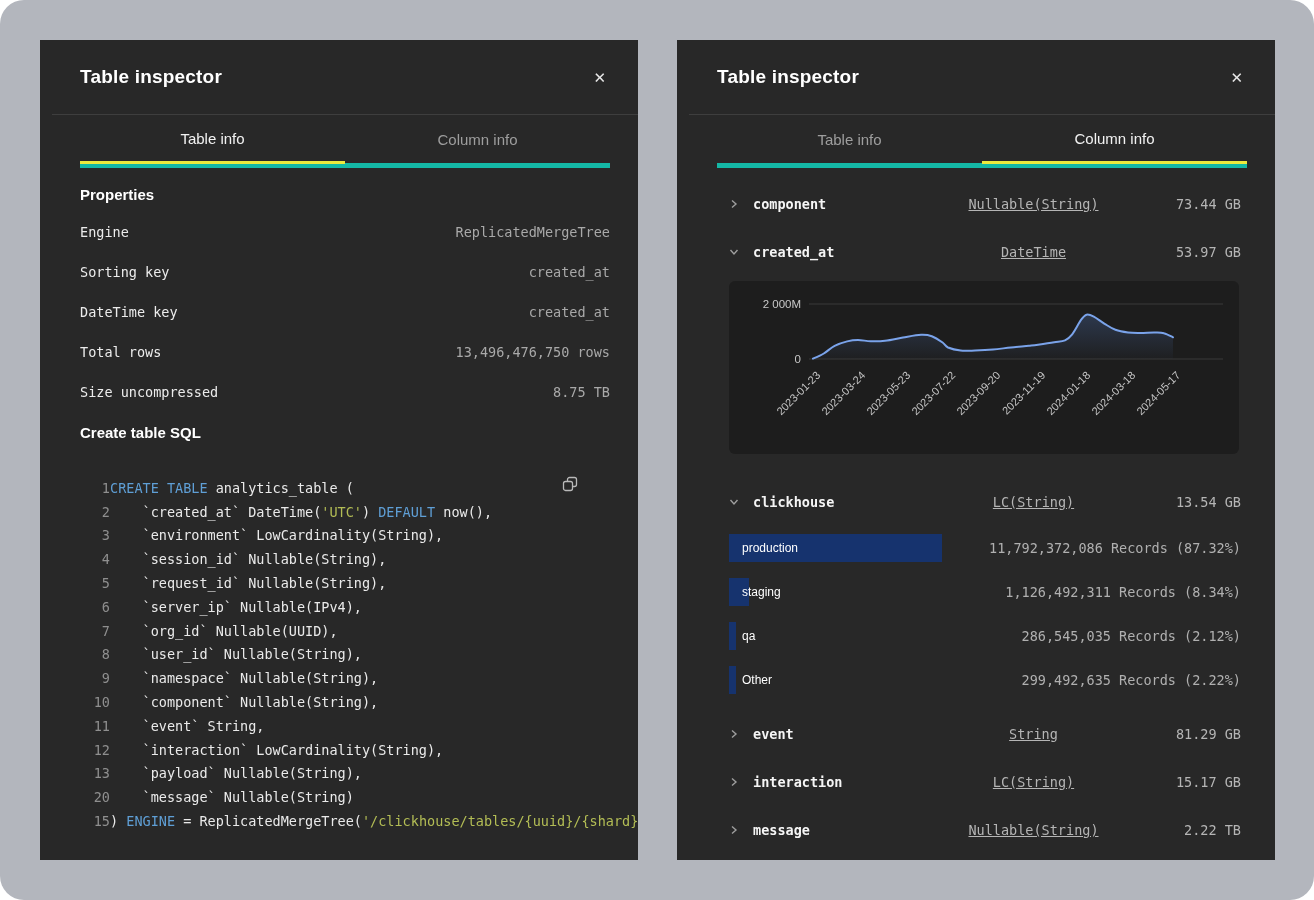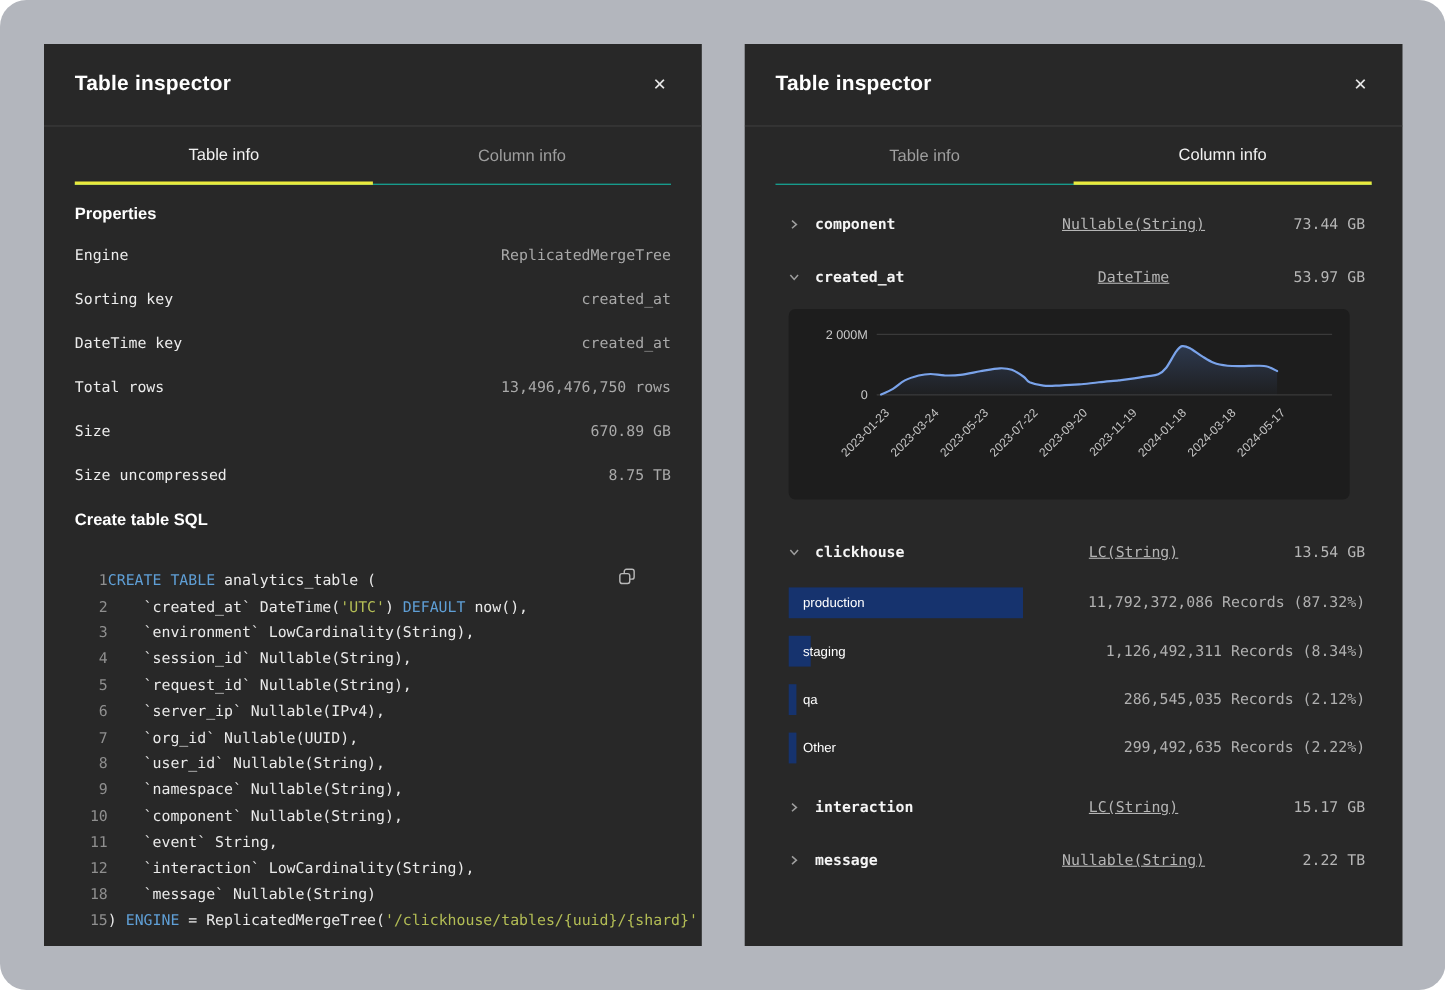"Table inspector" .panel { padding-left: none -> 12px }
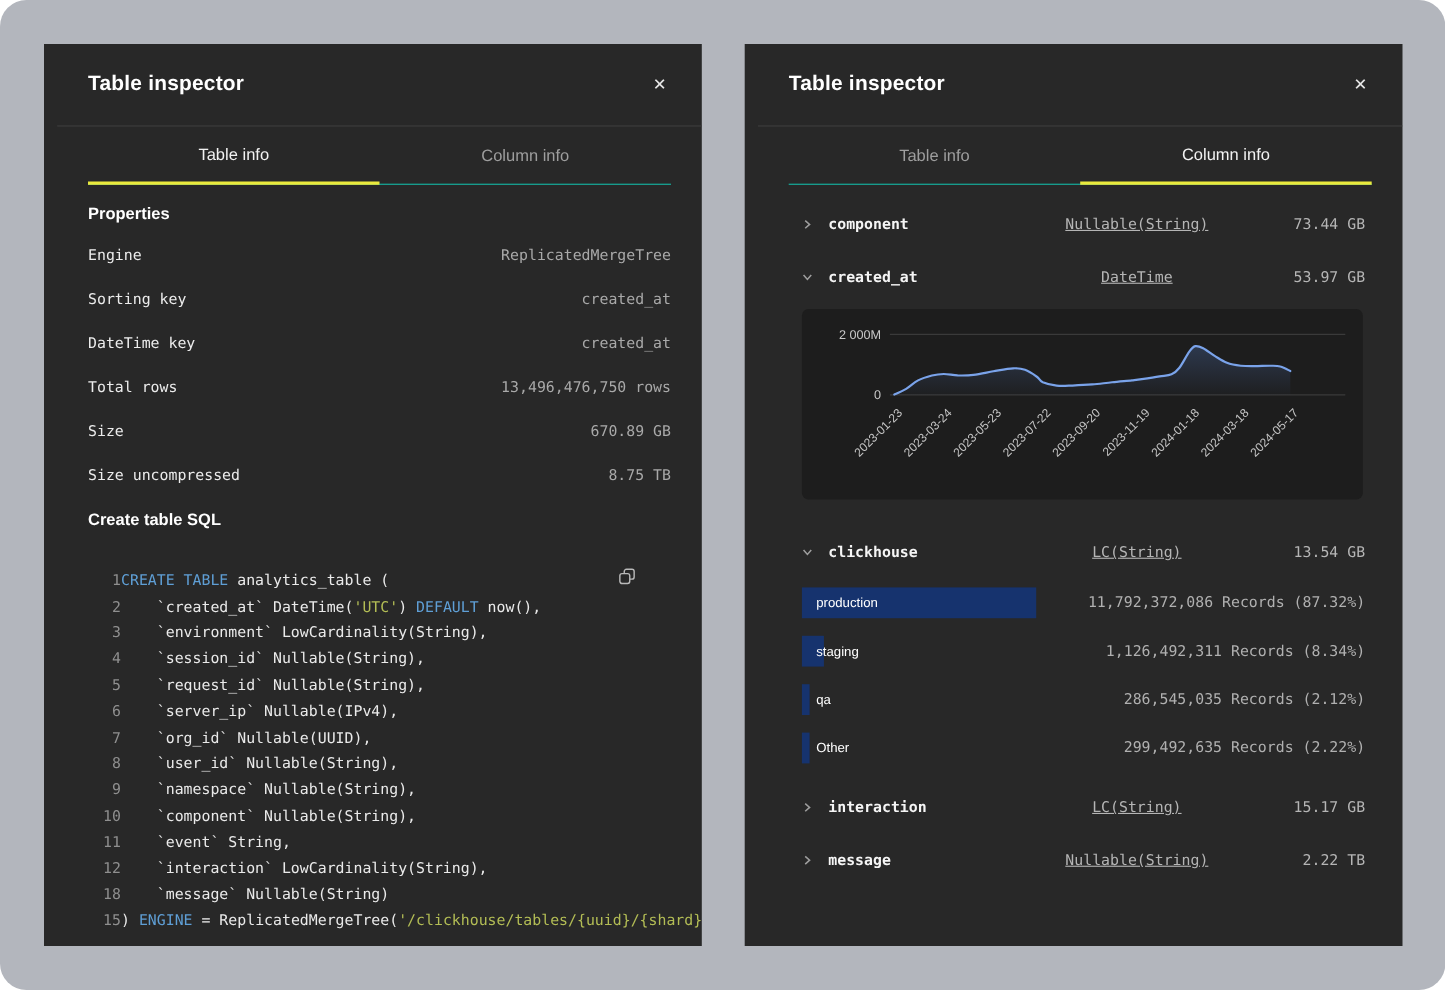"Table info" .tabs { border-bottom: 1px solid #14b8a6 -> 5px solid #14b8a6 }
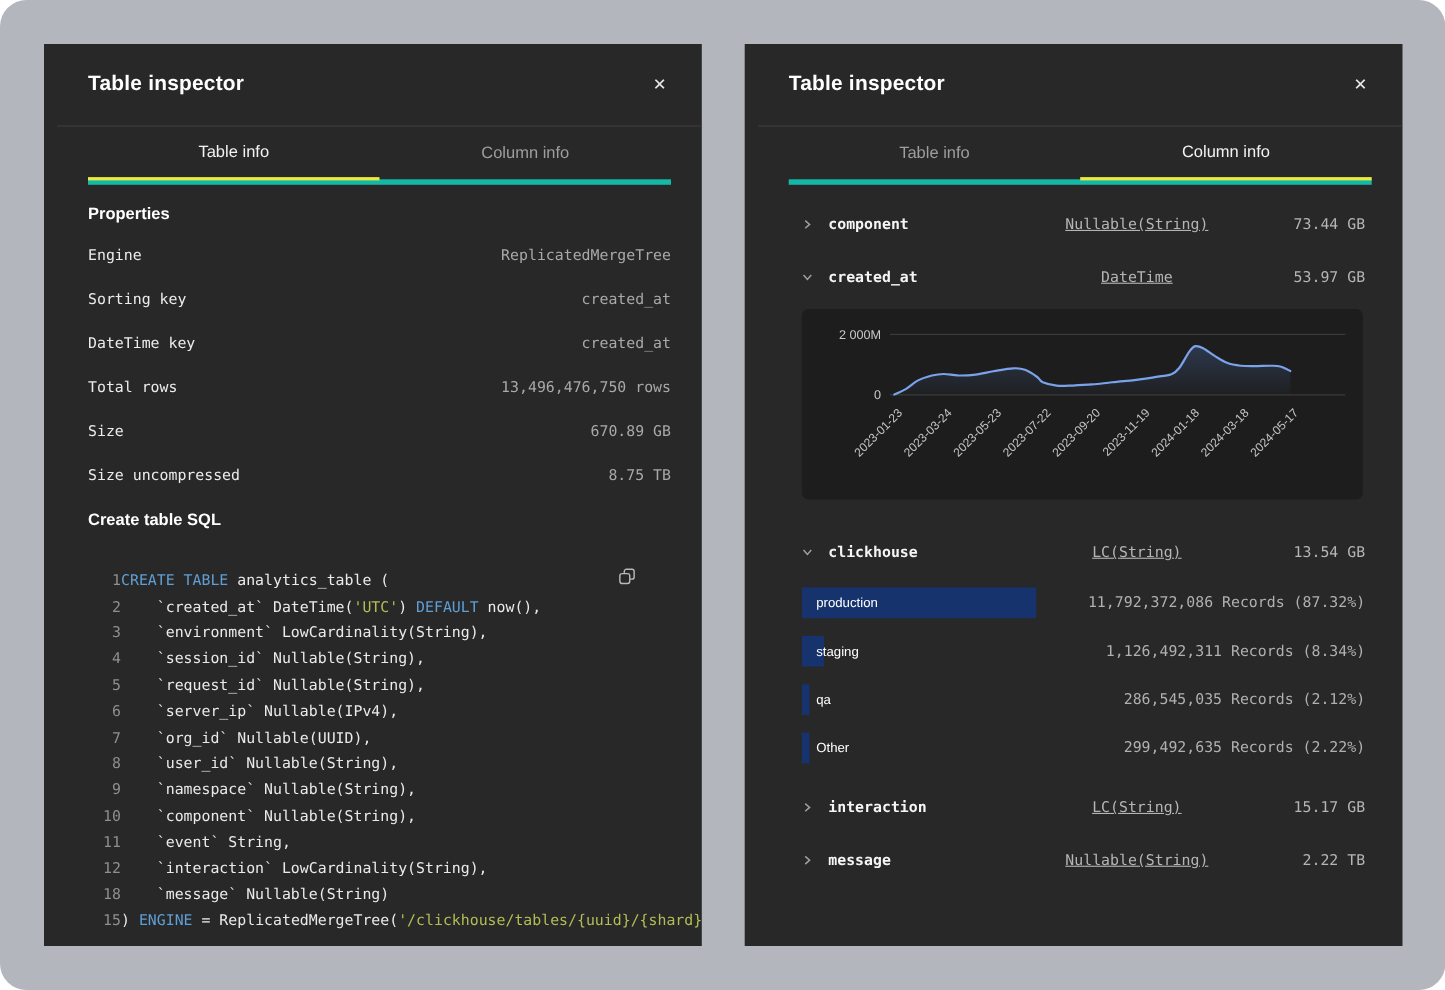"Size" div.prop-row { html: <div> <span>Size</span> <span>670.89 GB</span> </div> -> none }
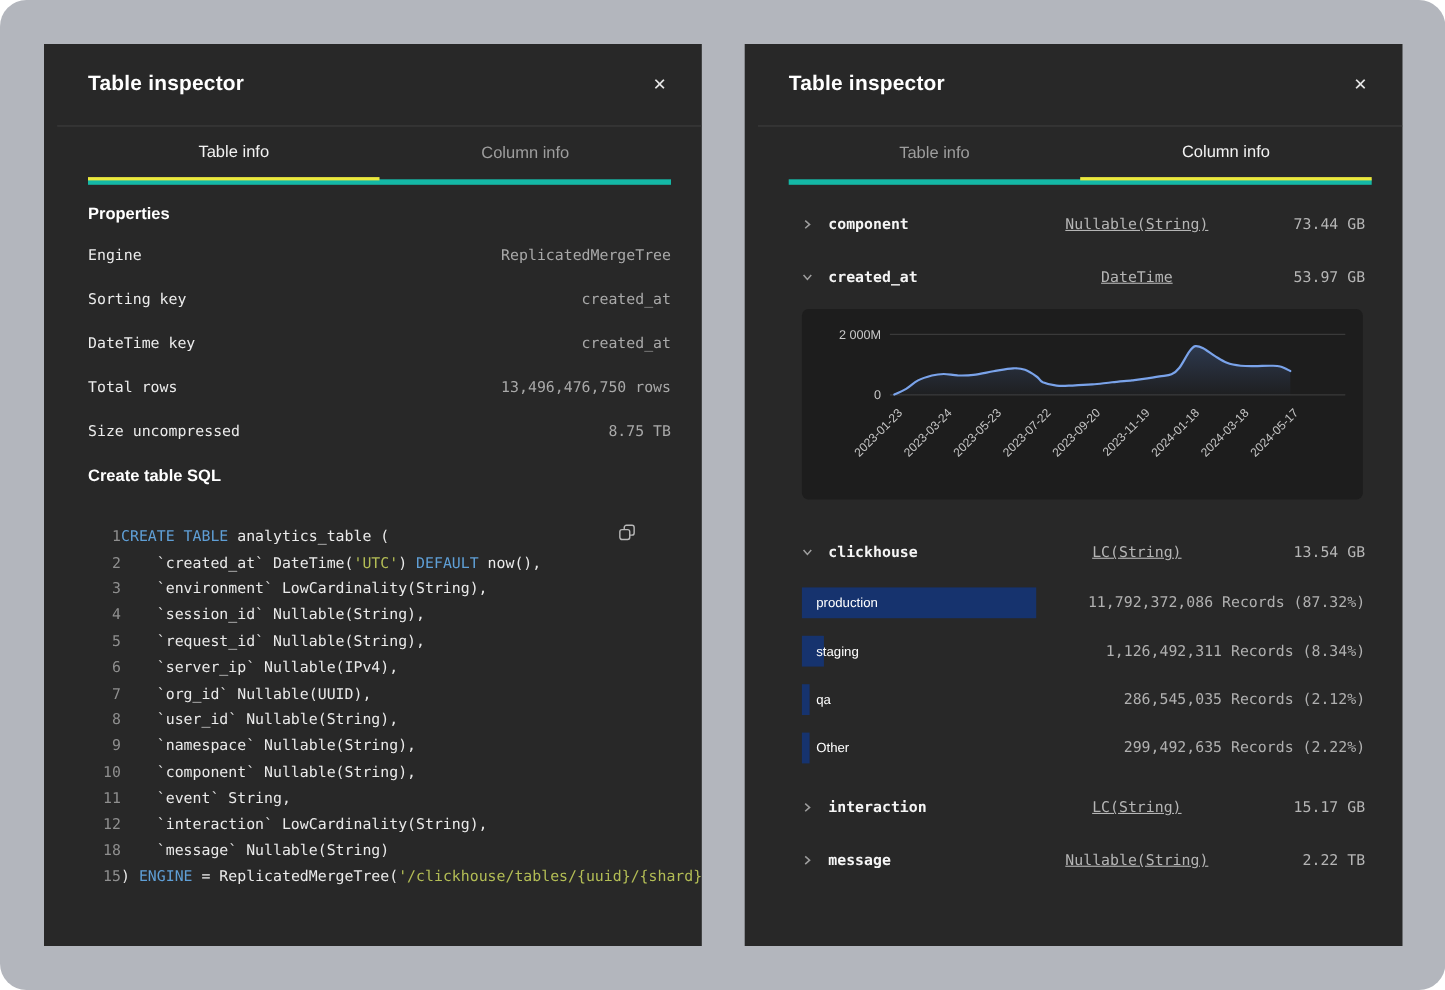"event" div.col-row { html: none -> <div> <span> <svg> <path></path> </svg> </span> <span>event</span> <span>String</span> <span>81.29 GB</span> </div> }
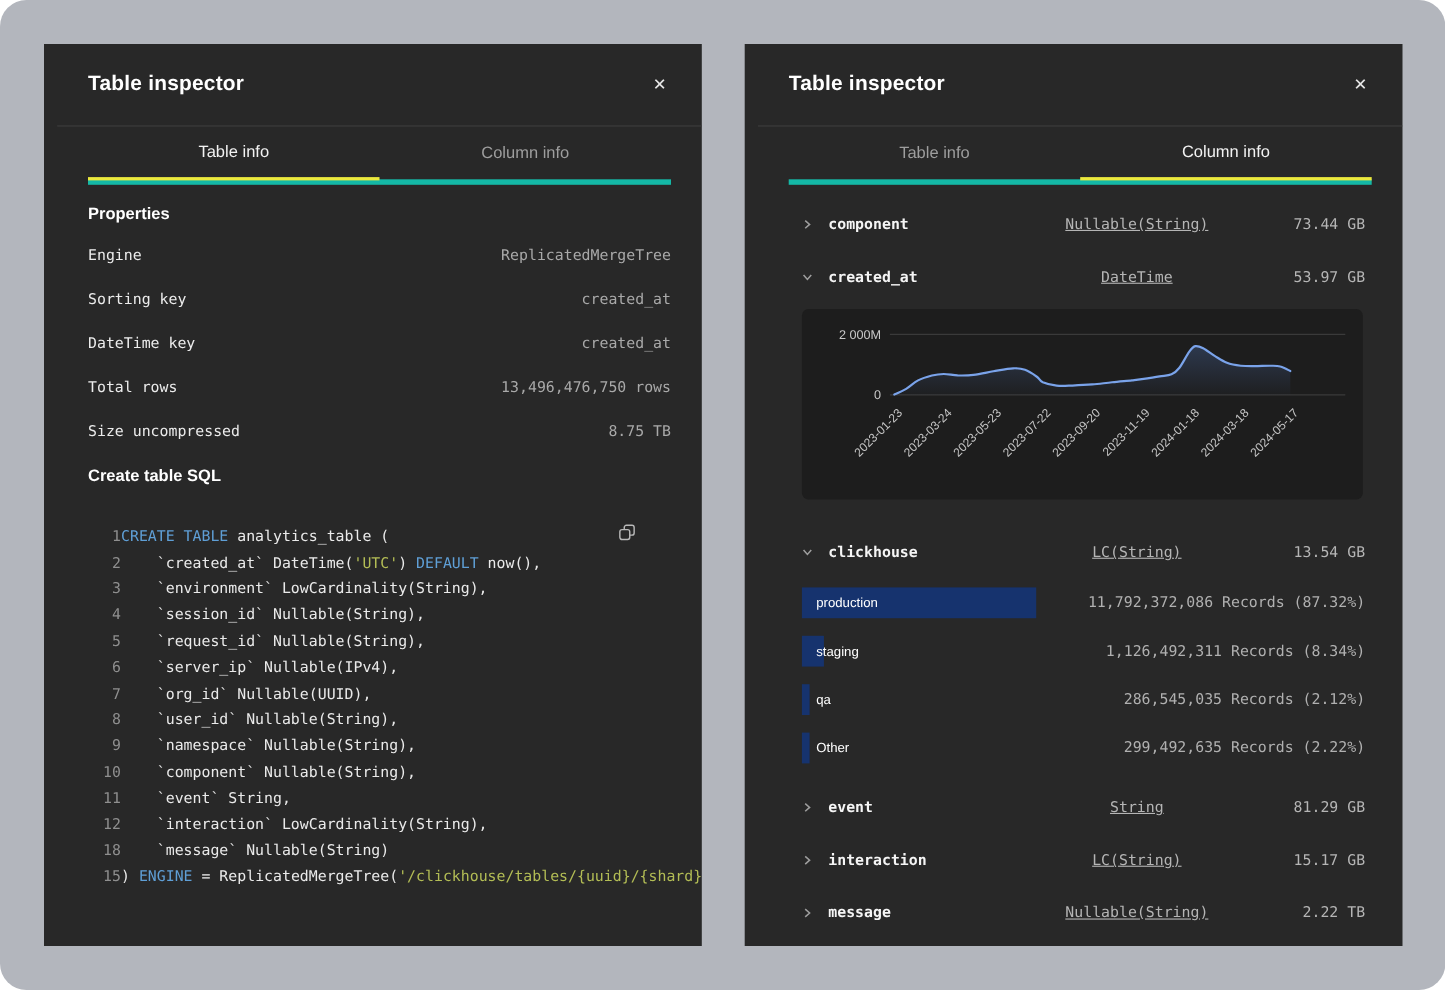"13" div.code-line { html: none -> <div><span>13</span><span><span> `payload` Nullable(String),</span></span></div> }
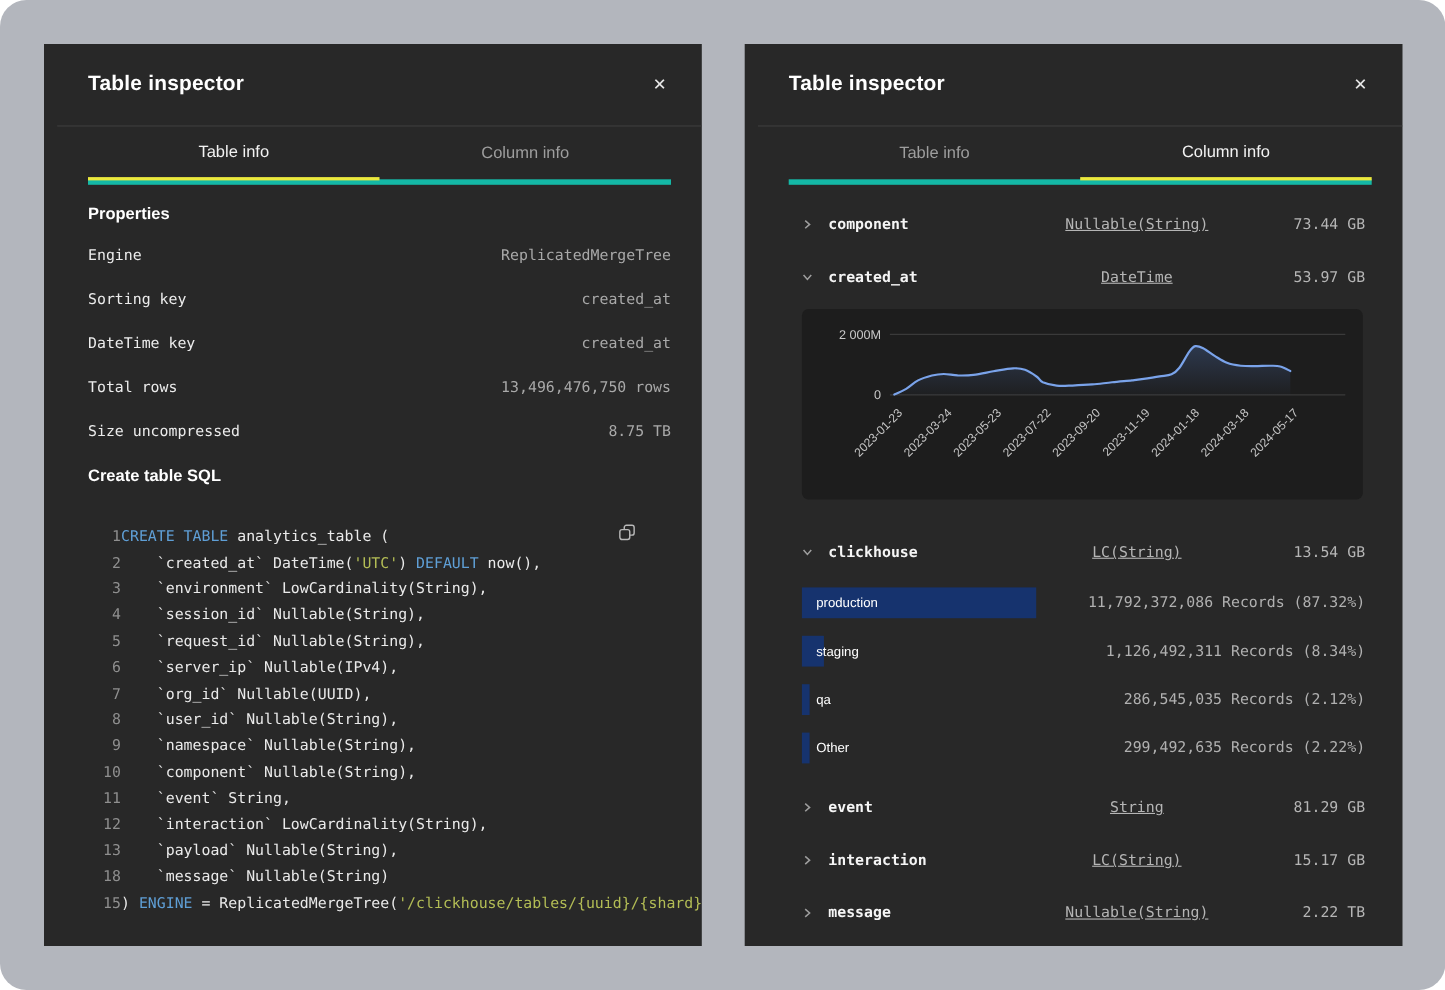"18" span.ln { text: 18 -> 20 }
